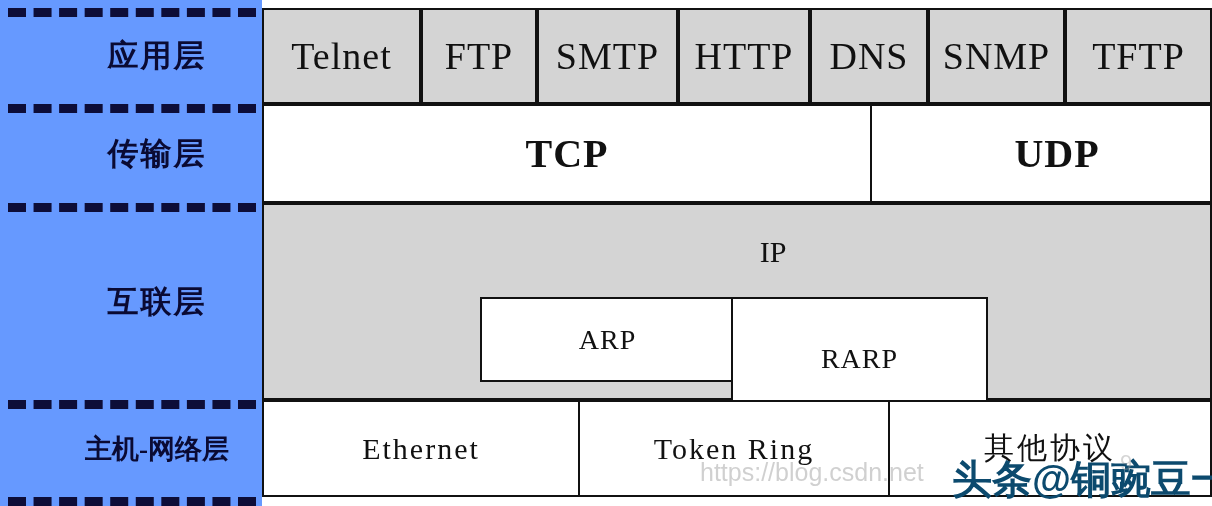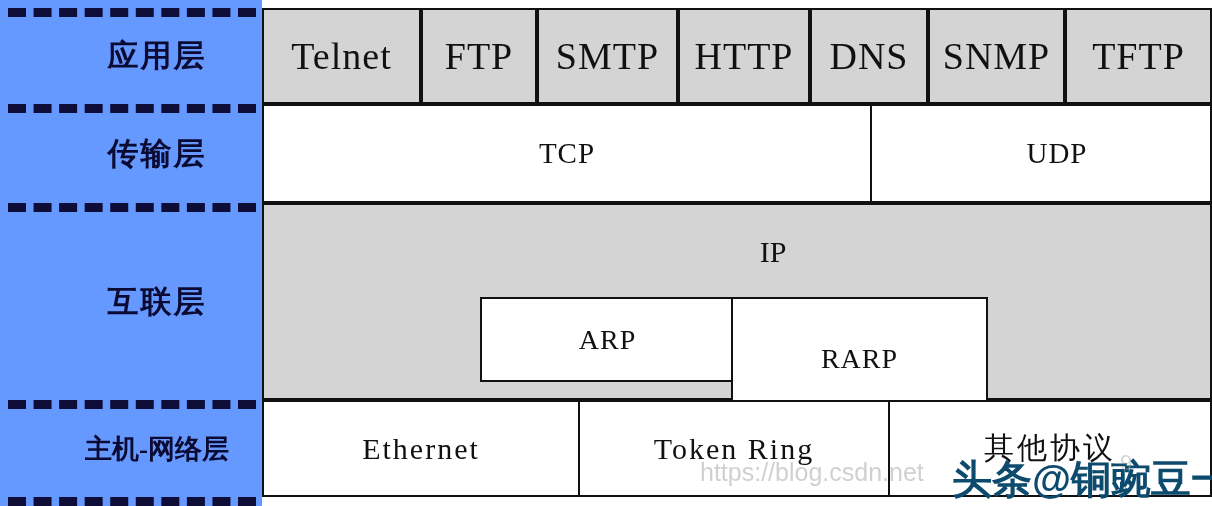"TCP" .trans-cell { font-size: 29px -> 40px; font-weight: none -> bold }
